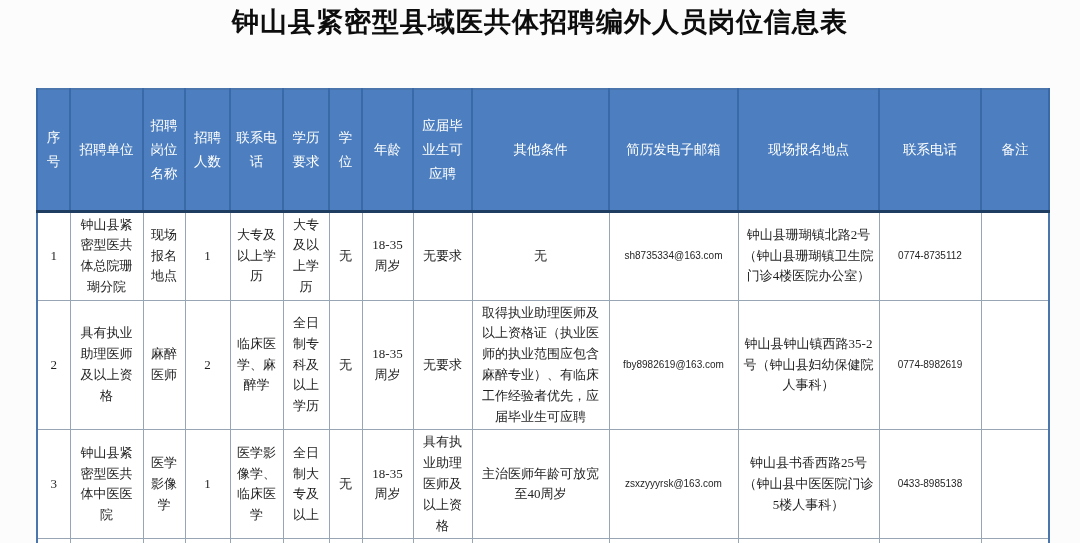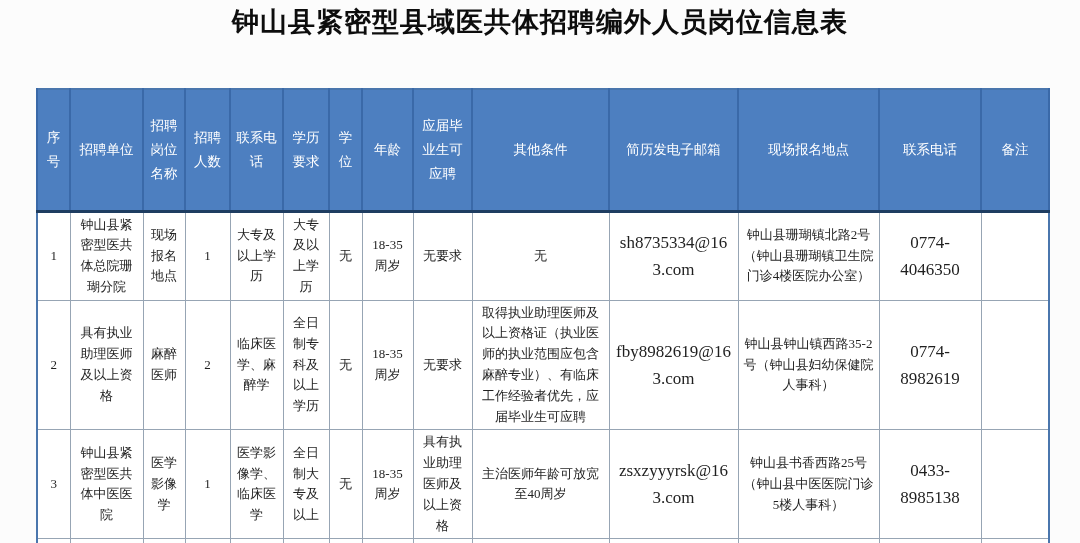"sh8735334@163.com" td.mono { font-family: Liberation Serif, serif -> Liberation Sans, sans-serif; font-size: 17px -> 10px }
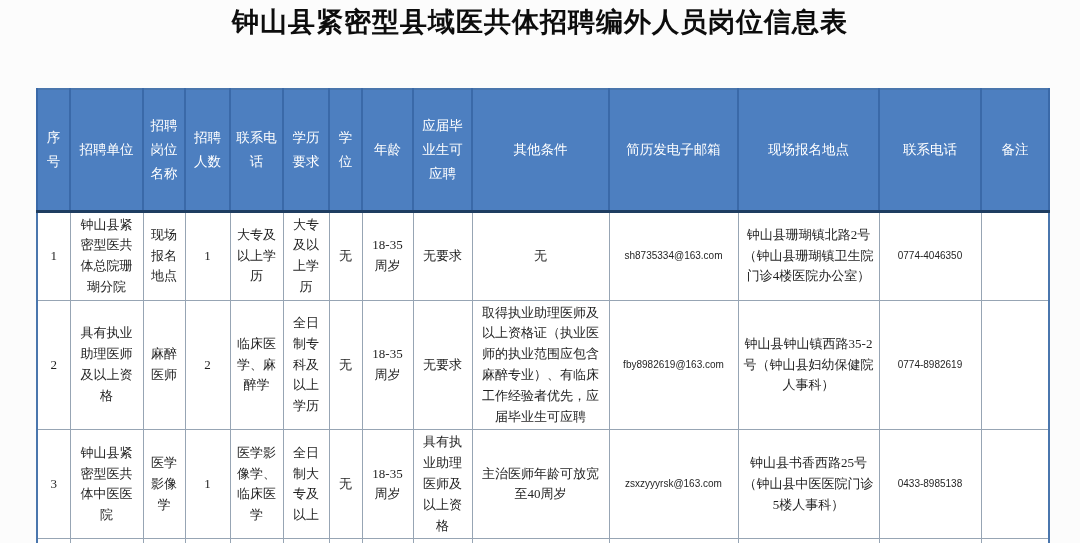"0774-4046350" td.mono { text: 0774-4046350 -> 0774-8735112 }
